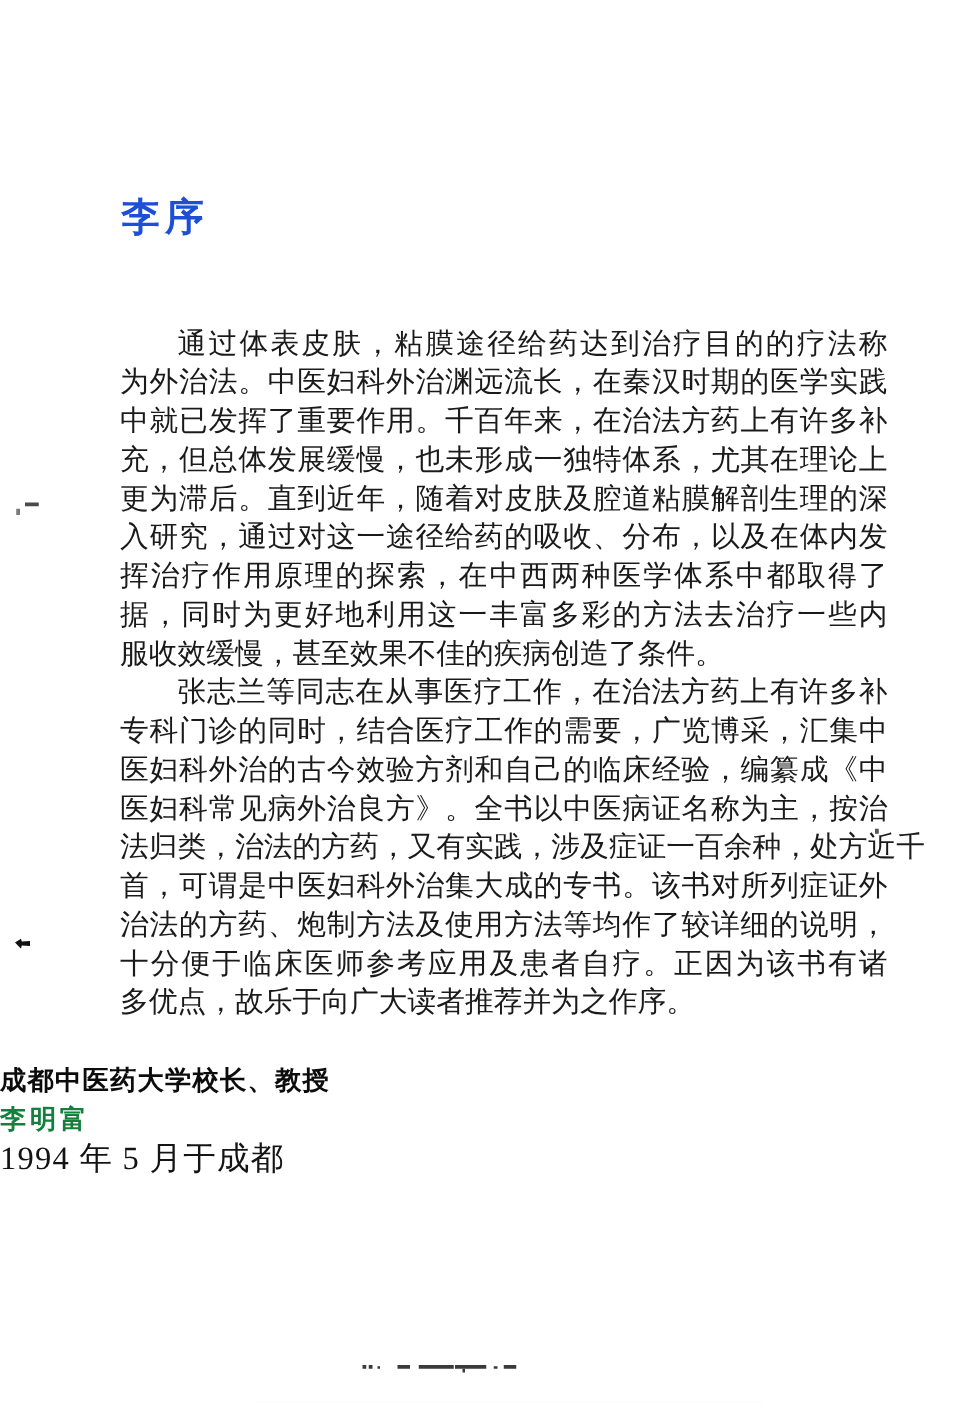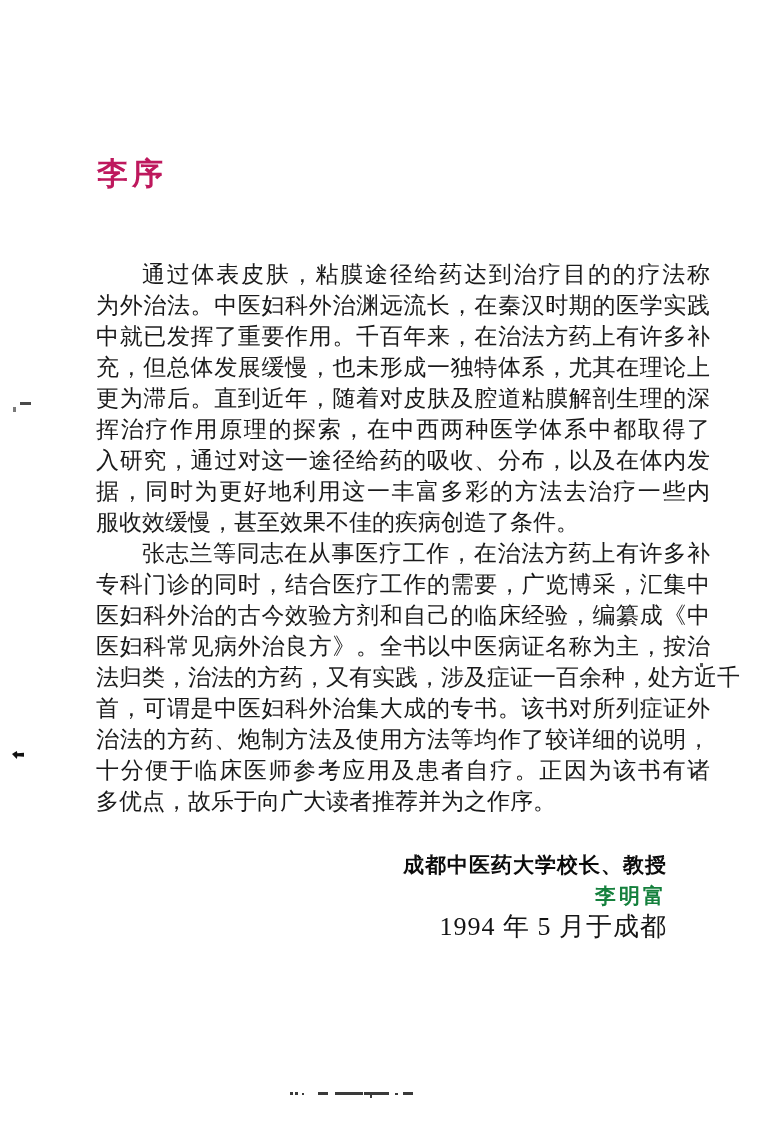"李序" .title { color: #be185d -> #1d4ed8 }
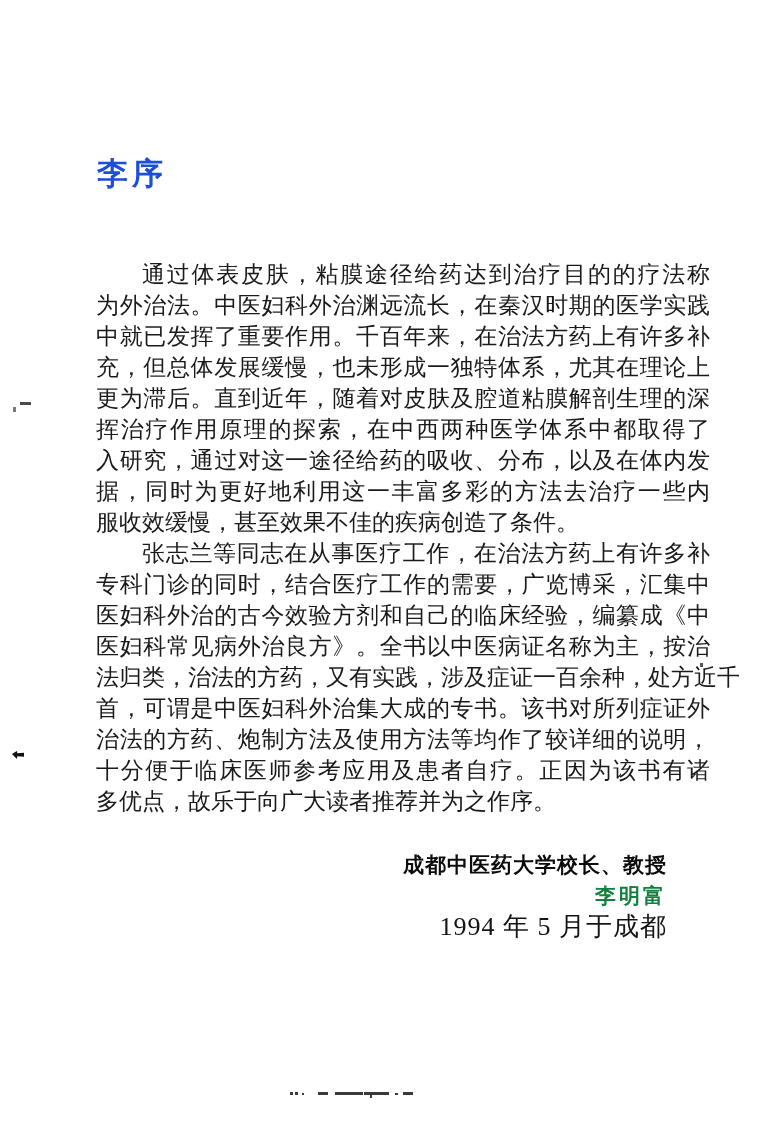"挥治疗作用原理的探索，在中西两种医学体系中都取得了" div.line { order: before "入研究，通过对这一途径给药的吸收、分布，以及在体内发" -> after "入研究，通过对这一途径给药的吸收、分布，以及在体内发" }
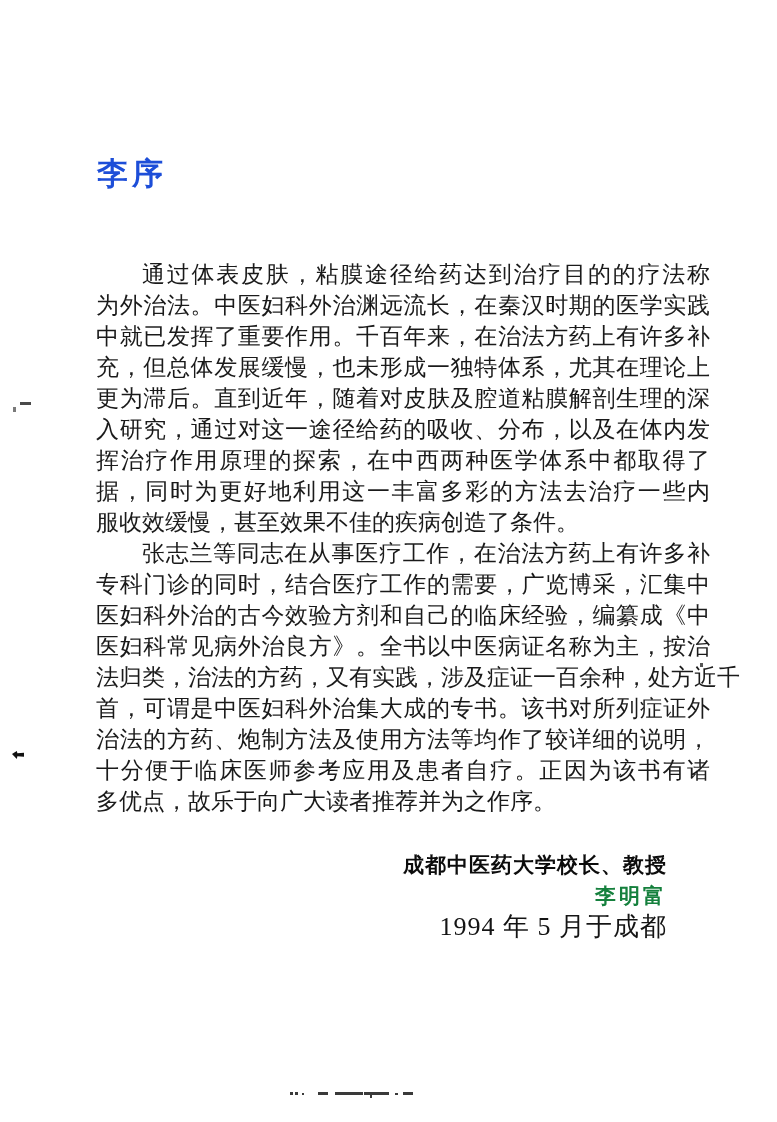"成都中医药大学校长、教授" .signature { text-align: right -> left }
